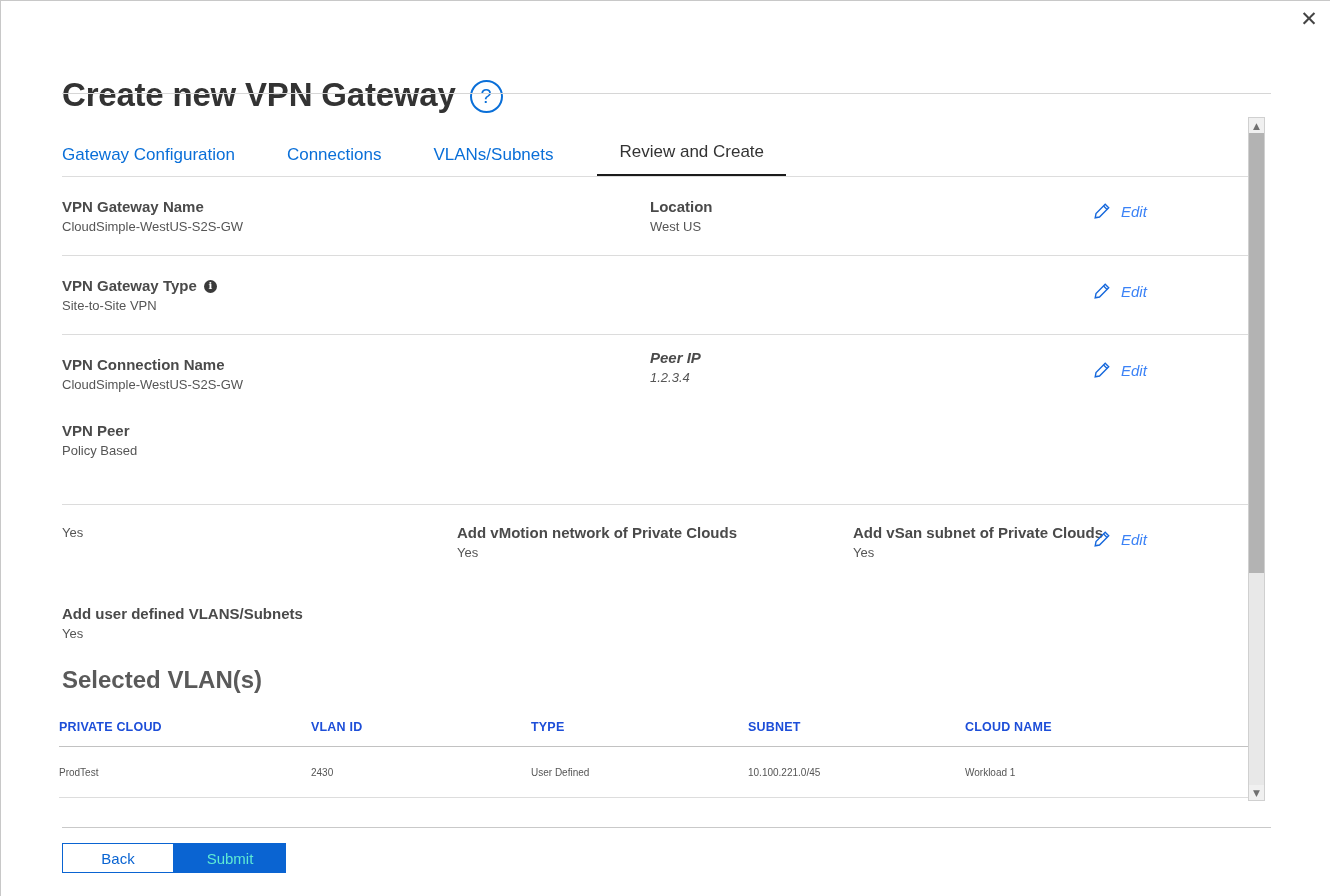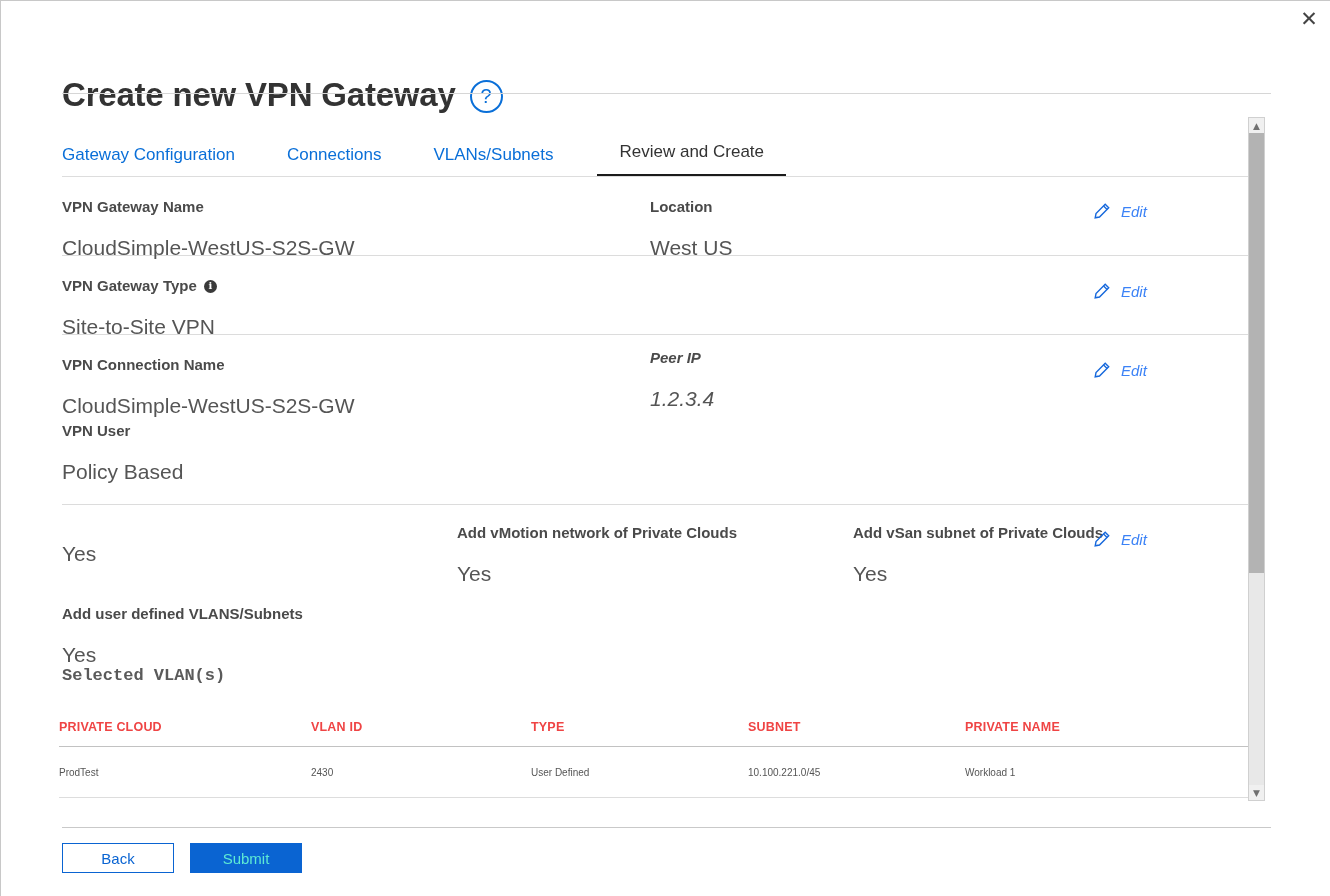"CloudSimple-WestUS-S2S-GW" .f-value { font-size: 21px -> 13px; margin-top: 14px -> 0 }
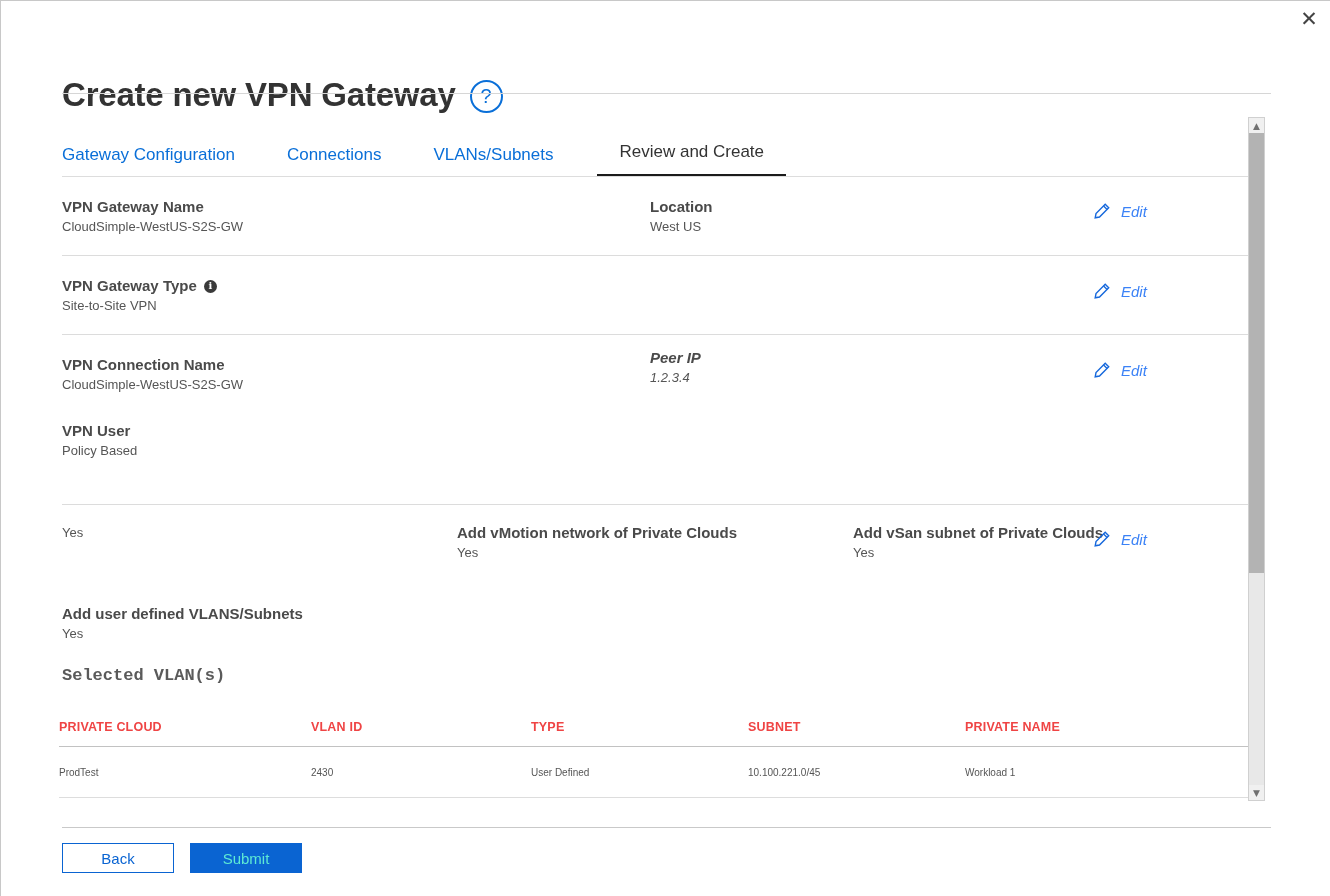"VPN User" div.f-label { text: User -> Peer }
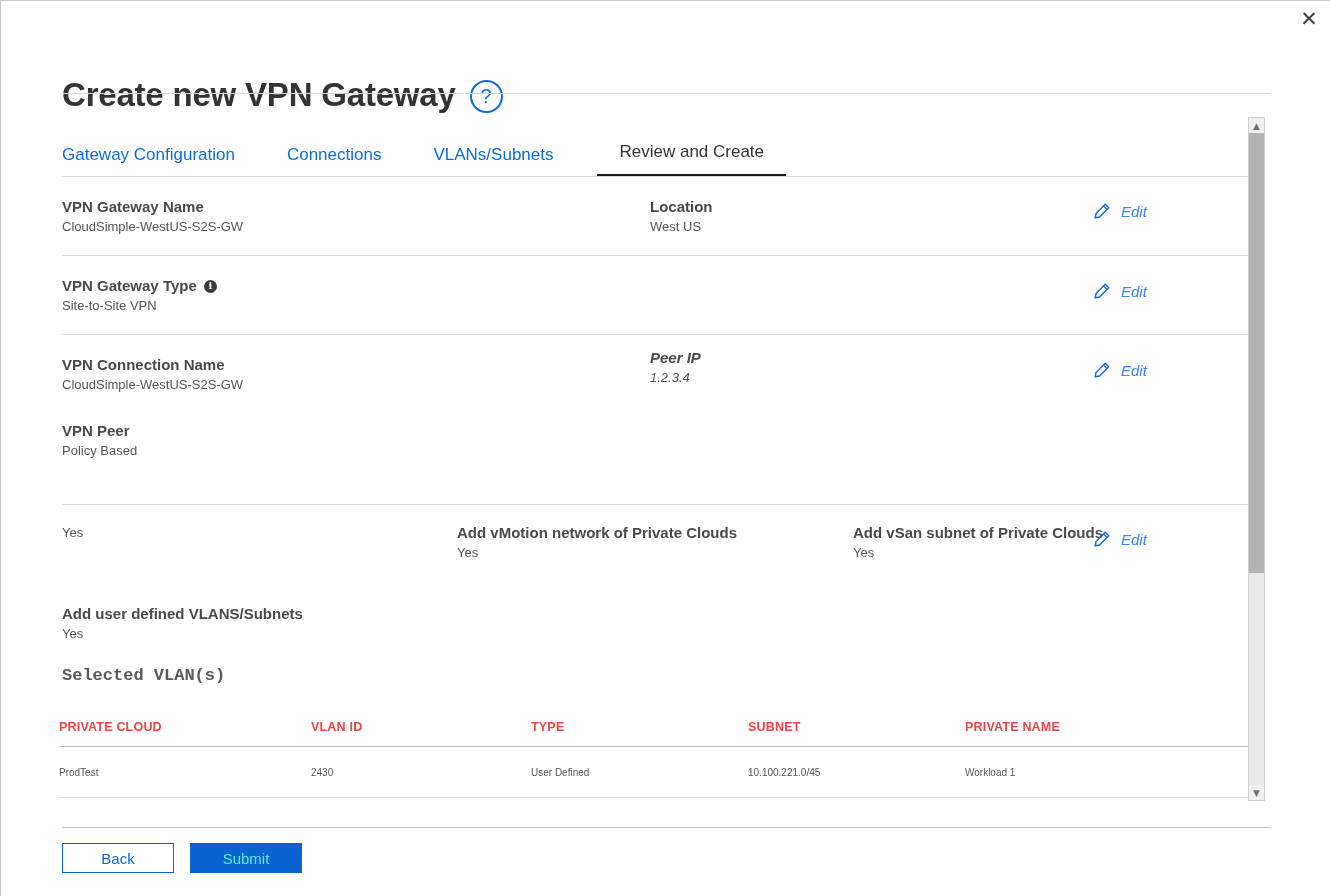"Selected VLAN(s)" .vlan-heading { font-family: Liberation Mono, monospace -> none; font-size: 17px -> 24px }
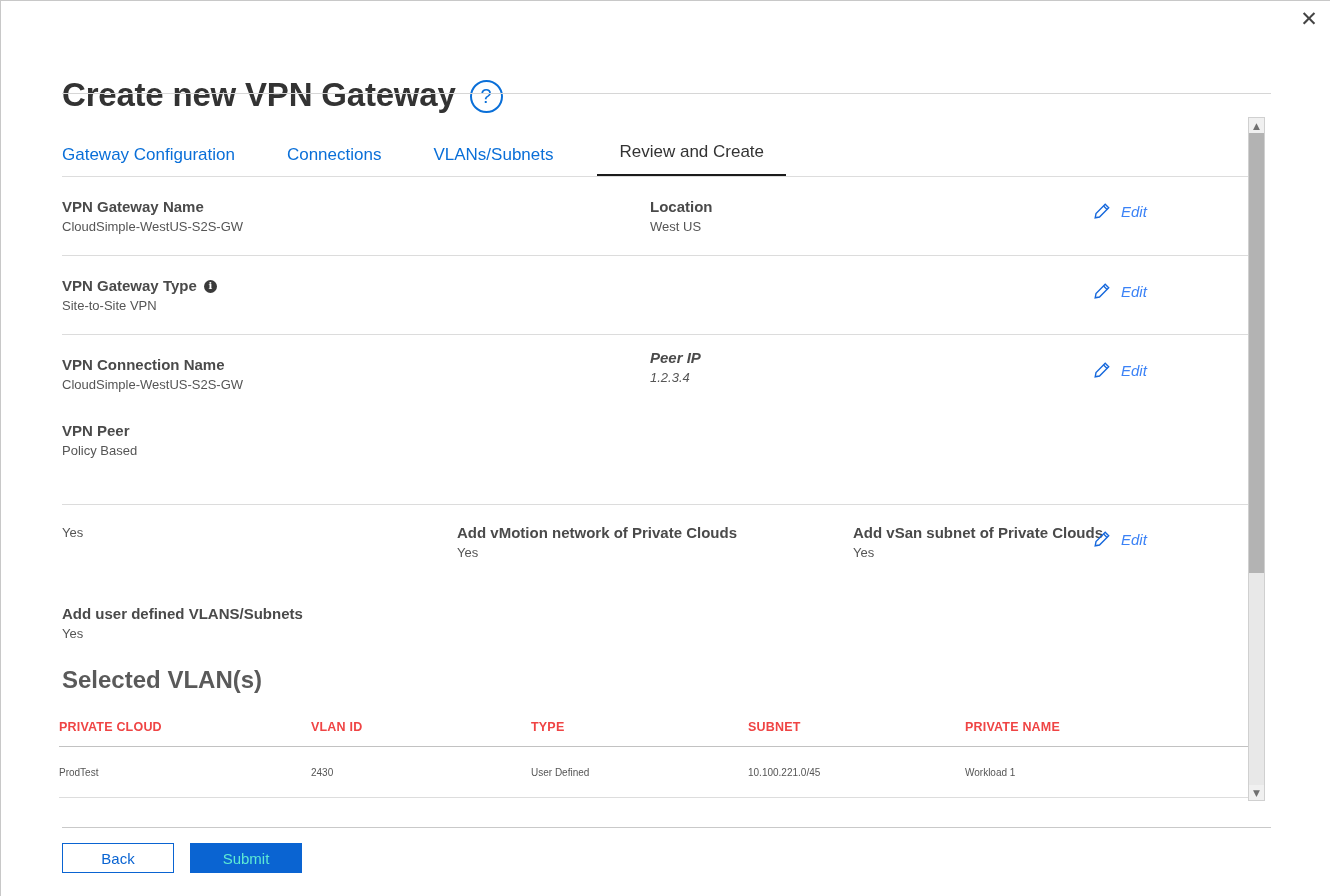"PRIVATE CLOUD" .vt-head { color: #ef4444 -> #1d4ed8 }
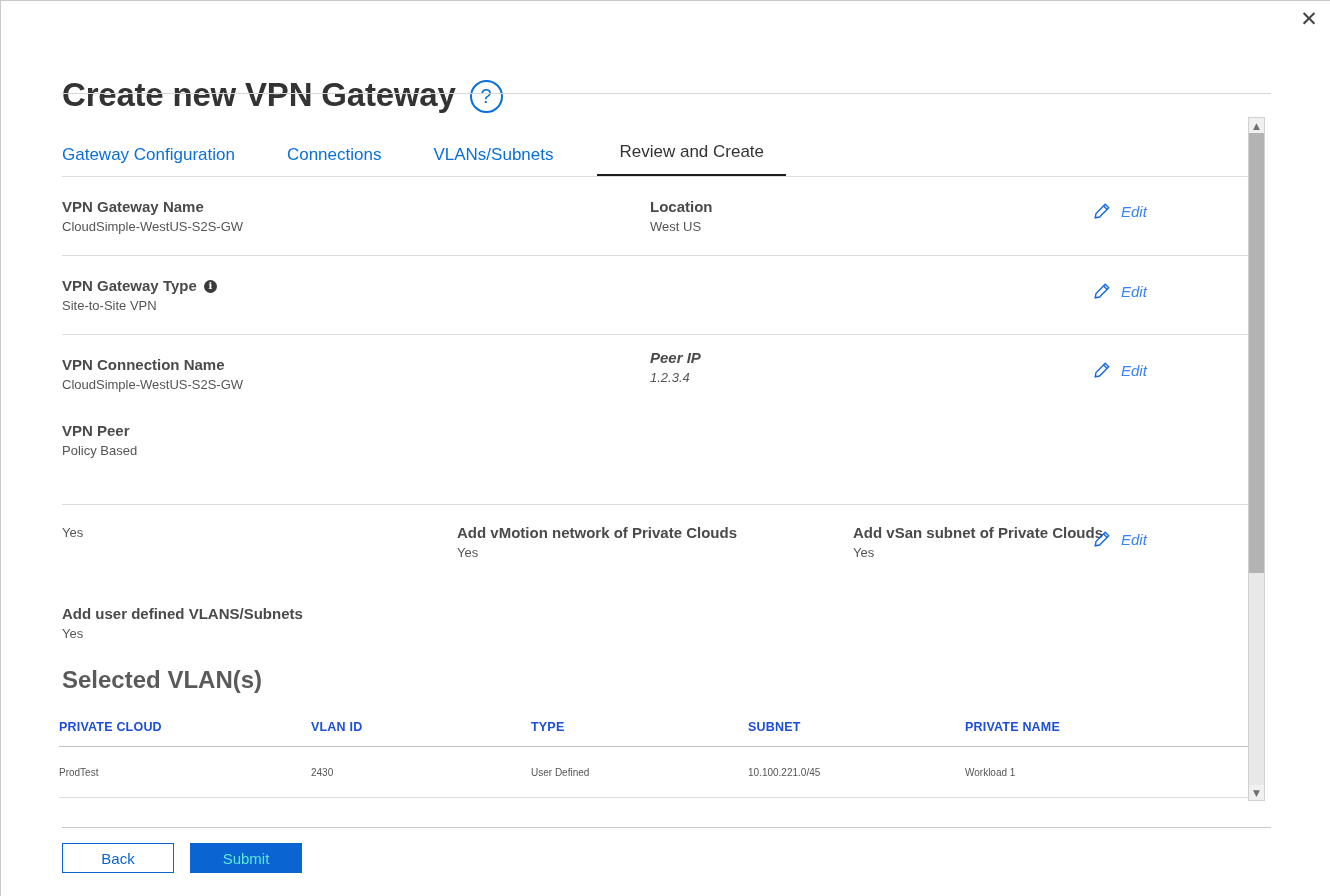"PRIVATE NAME" div.vt-c4 { text: PRIVATE -> CLOUD }
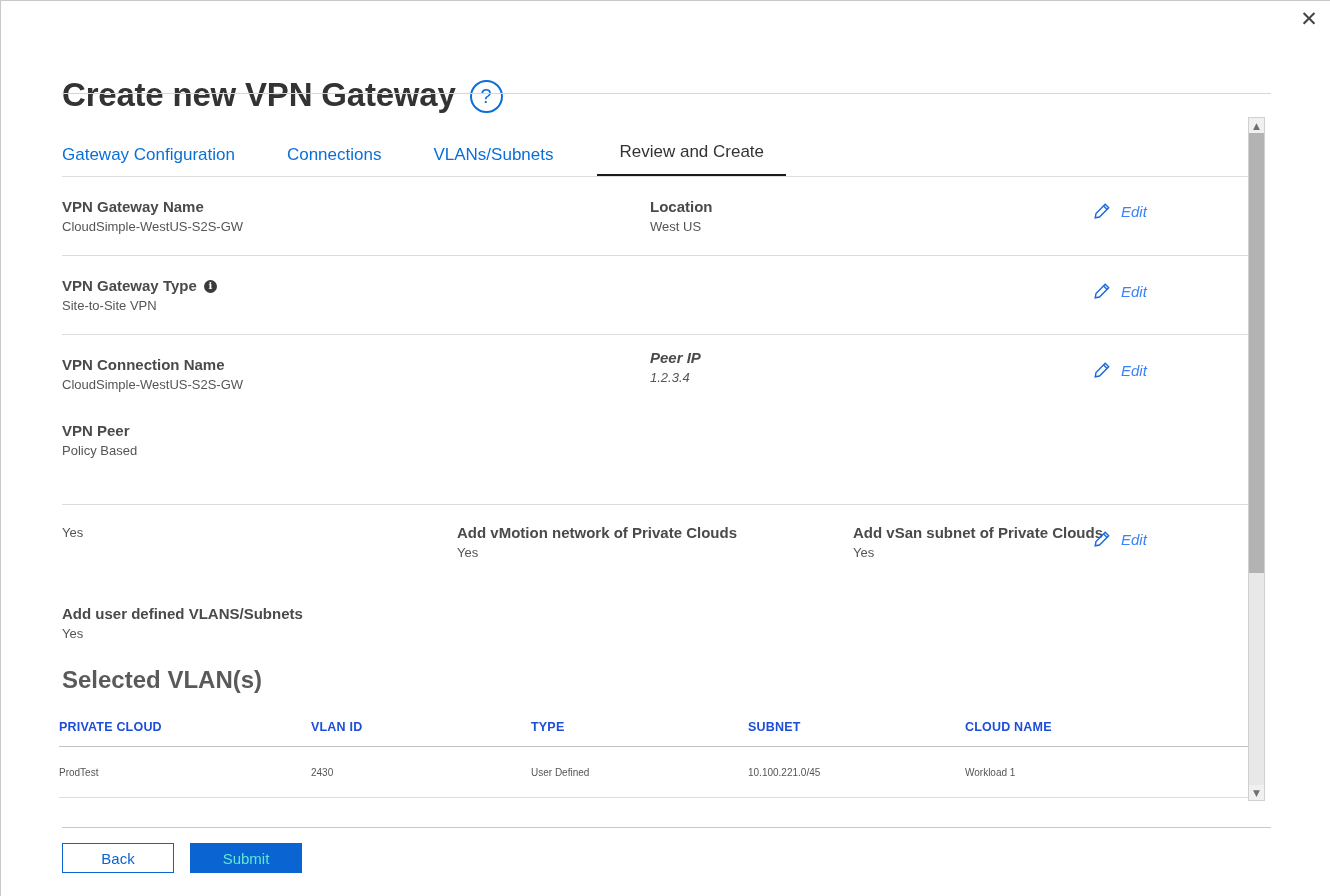"Back" .footer { gap: 16px -> none }
